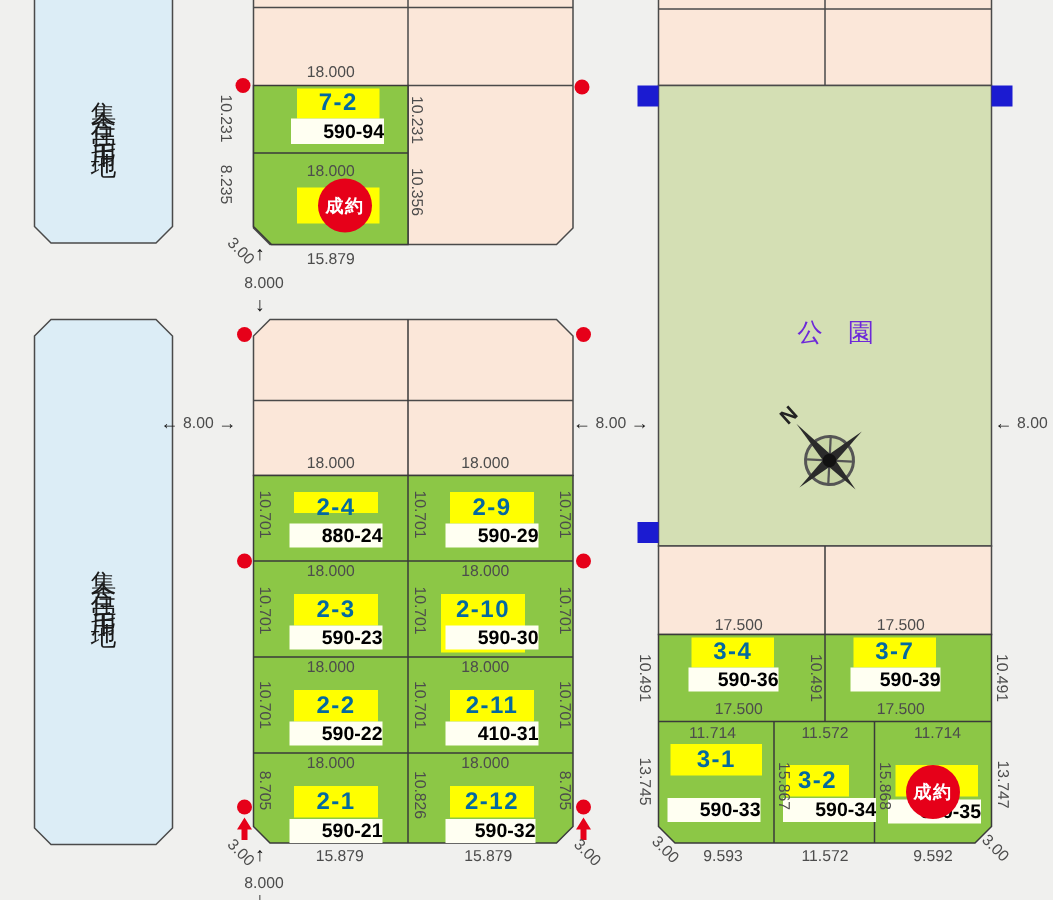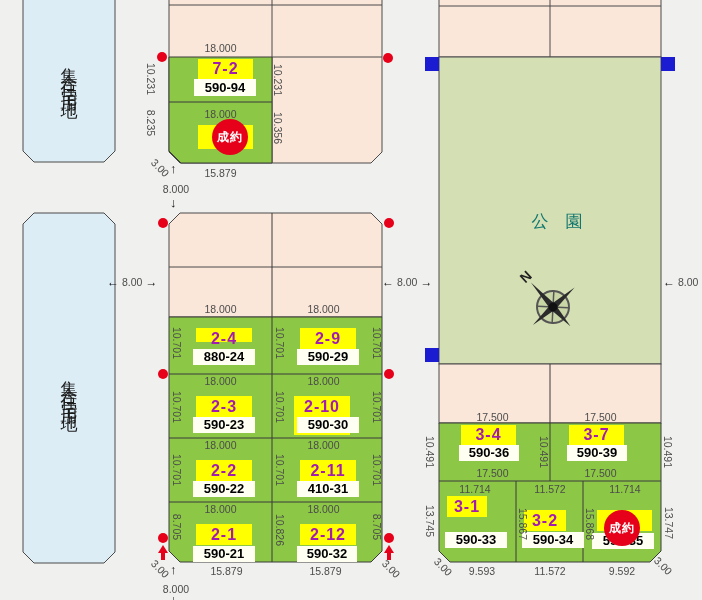"7-2" .num { color: #a21caf -> #0369a1 }
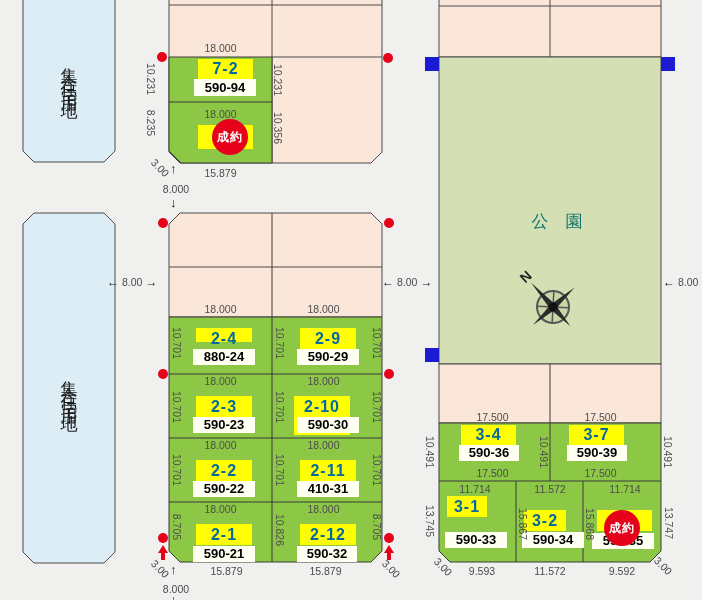"590-94" .code { text-align: center -> right }
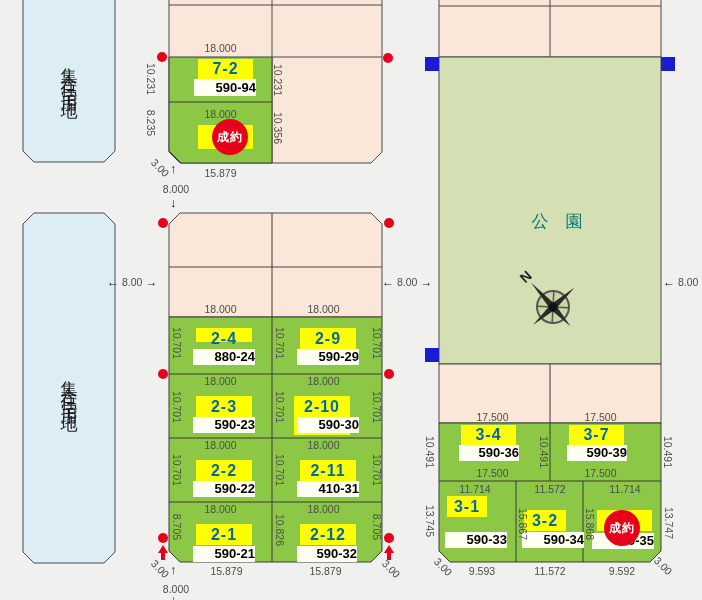"公 園" div.dim { color: #0f766e -> #6d28d9 }
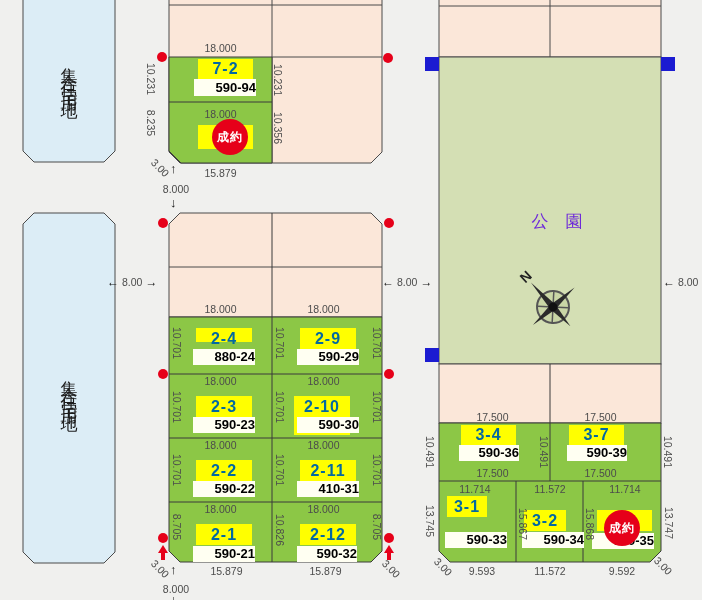"3-1" div.num { width: 40px -> 61px }
